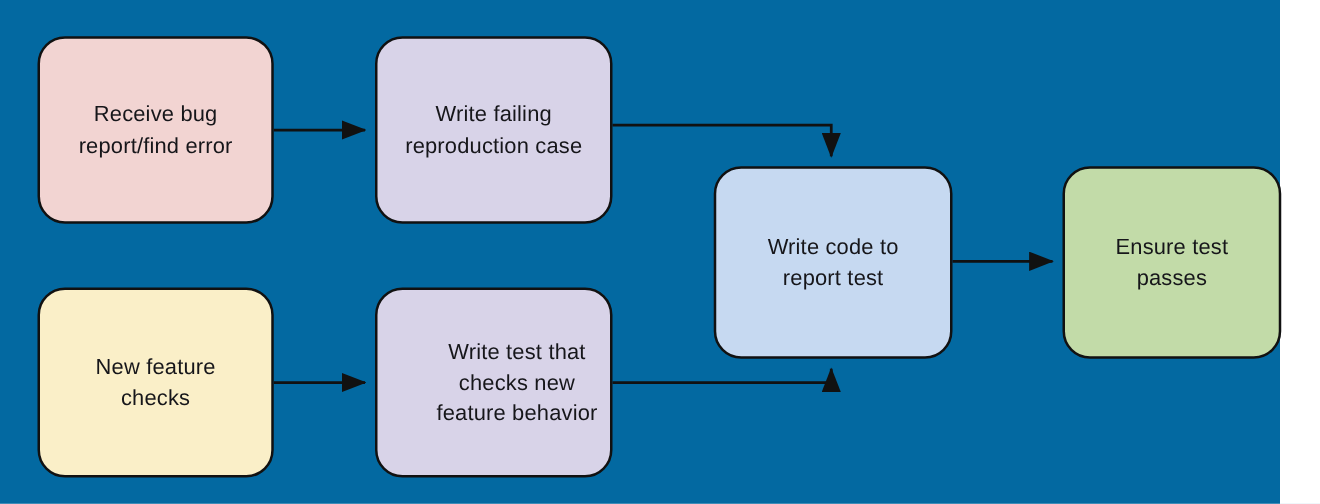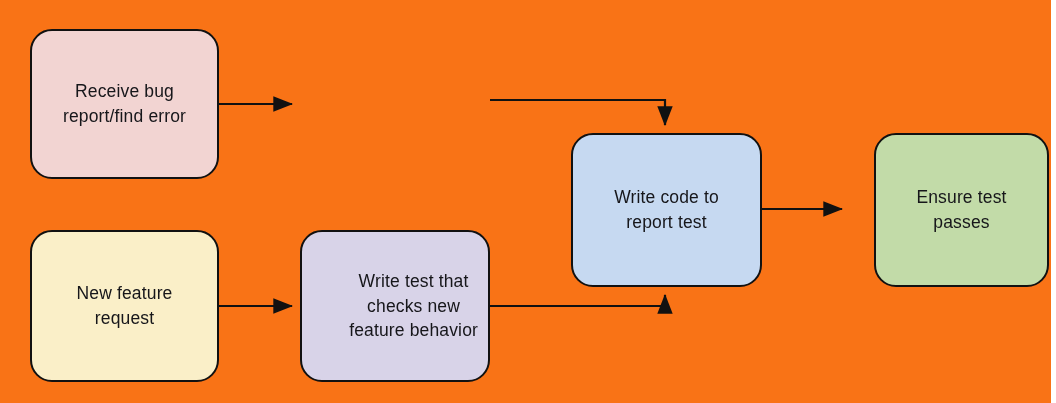"Receive bug" #diagram { background: #f97316 -> #0369a1; padding-left: 27px -> none }
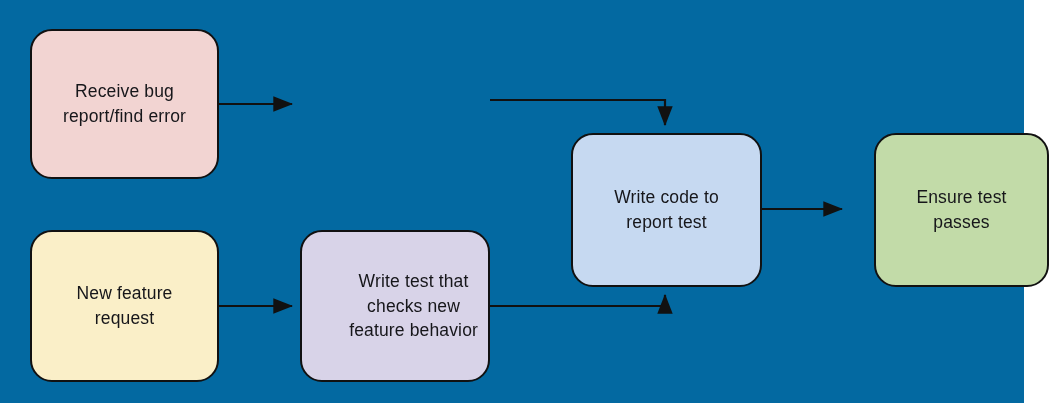"Write failing" div.node { html: none -> <div> <span>Write failing reproduction case</span> </div> }
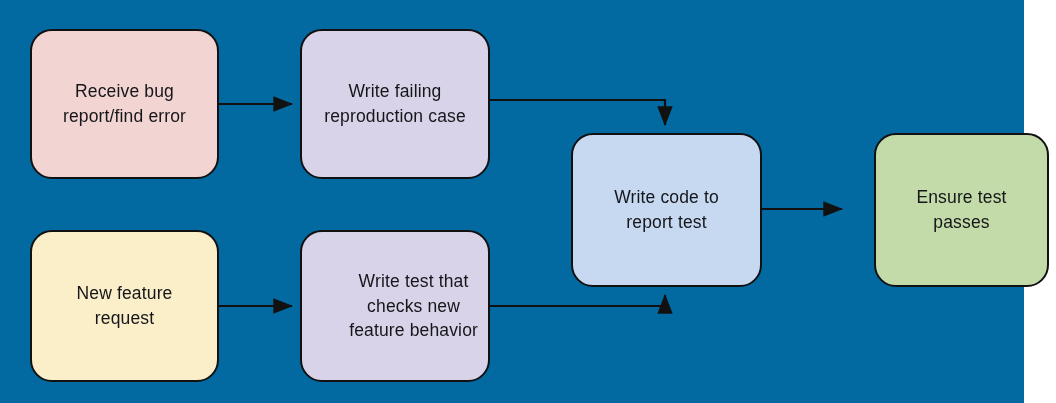"Ensure test passes" div.node { margin-left: 24px -> none }
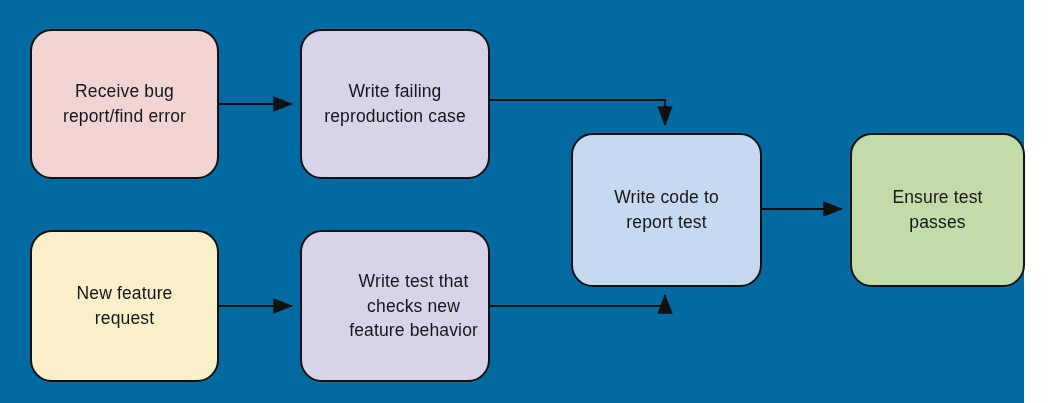"New feature" span.node-label { text: request -> checks }
